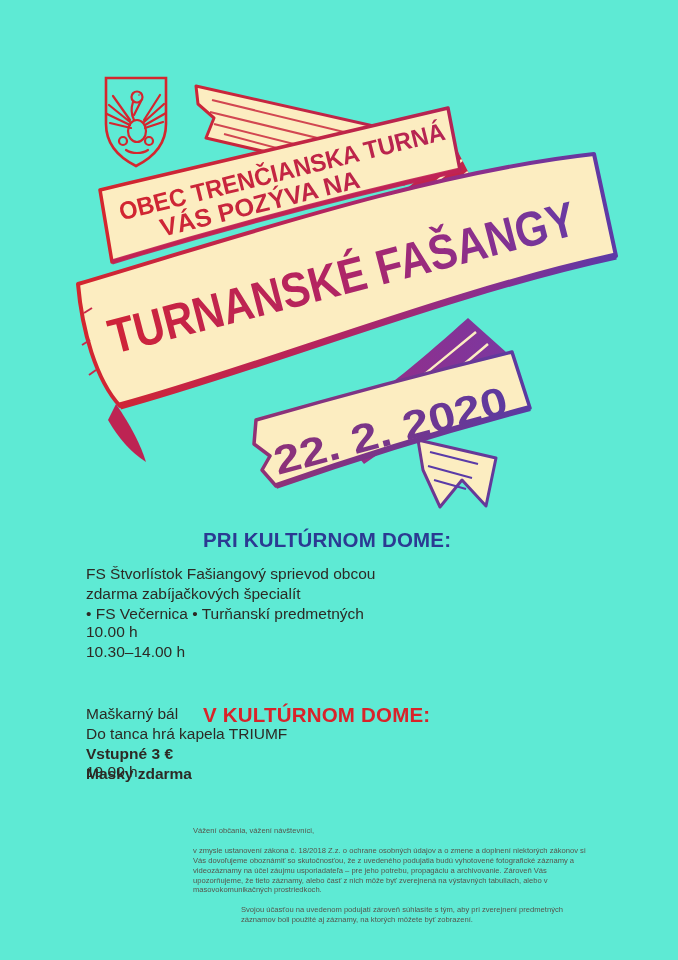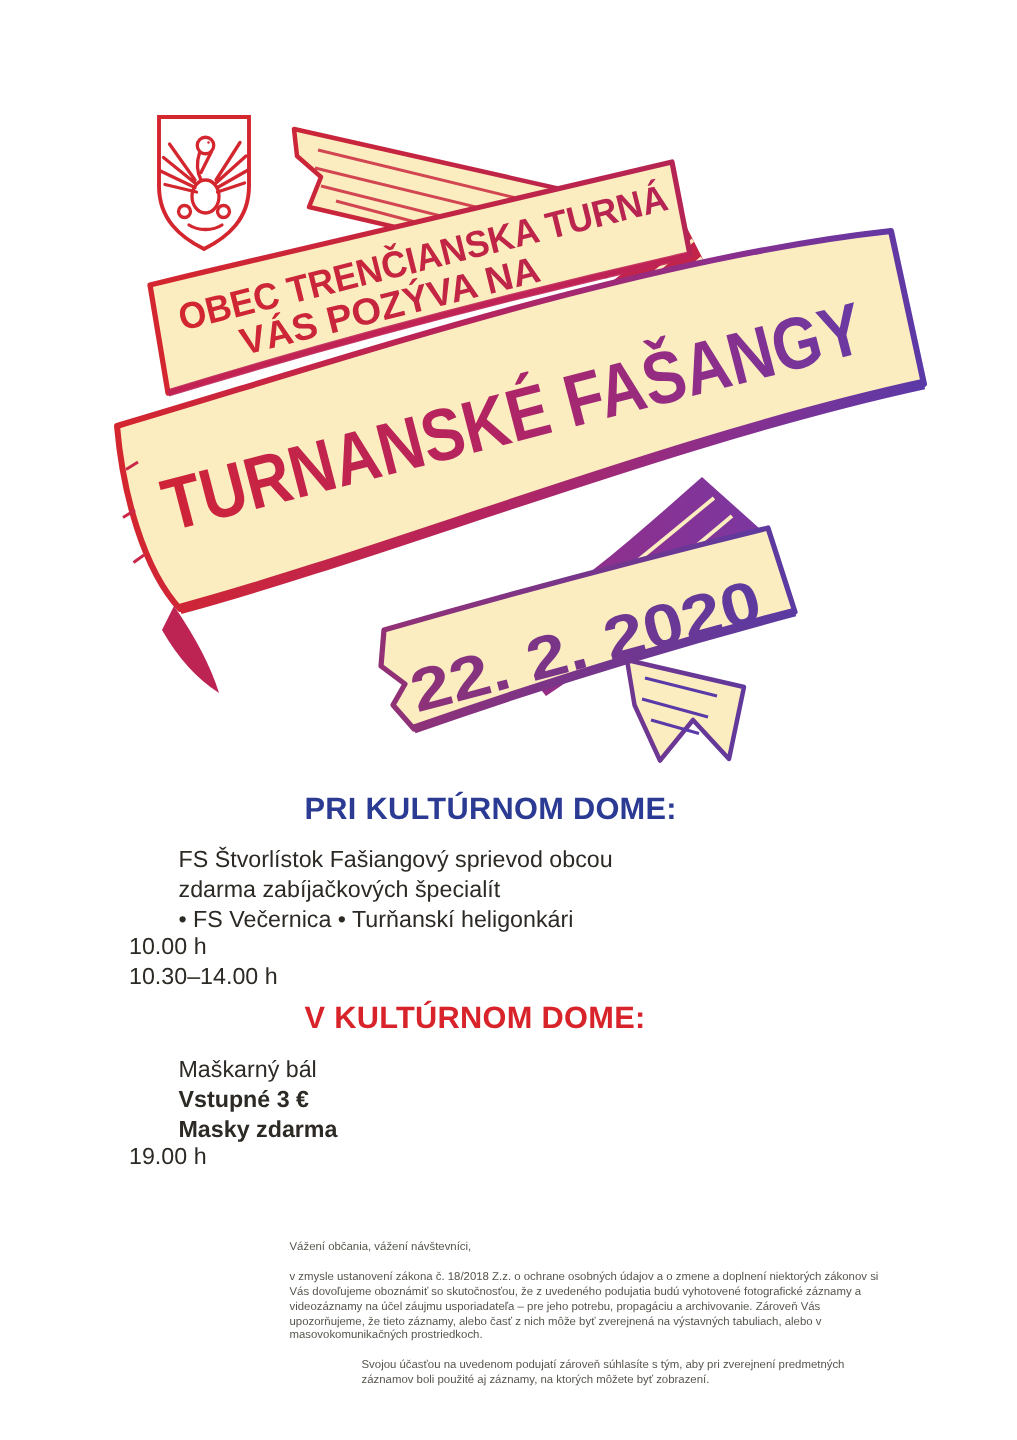"PRI KULTÚRNOM DOME:" #poster { background: #ffffff -> #5eead4 }
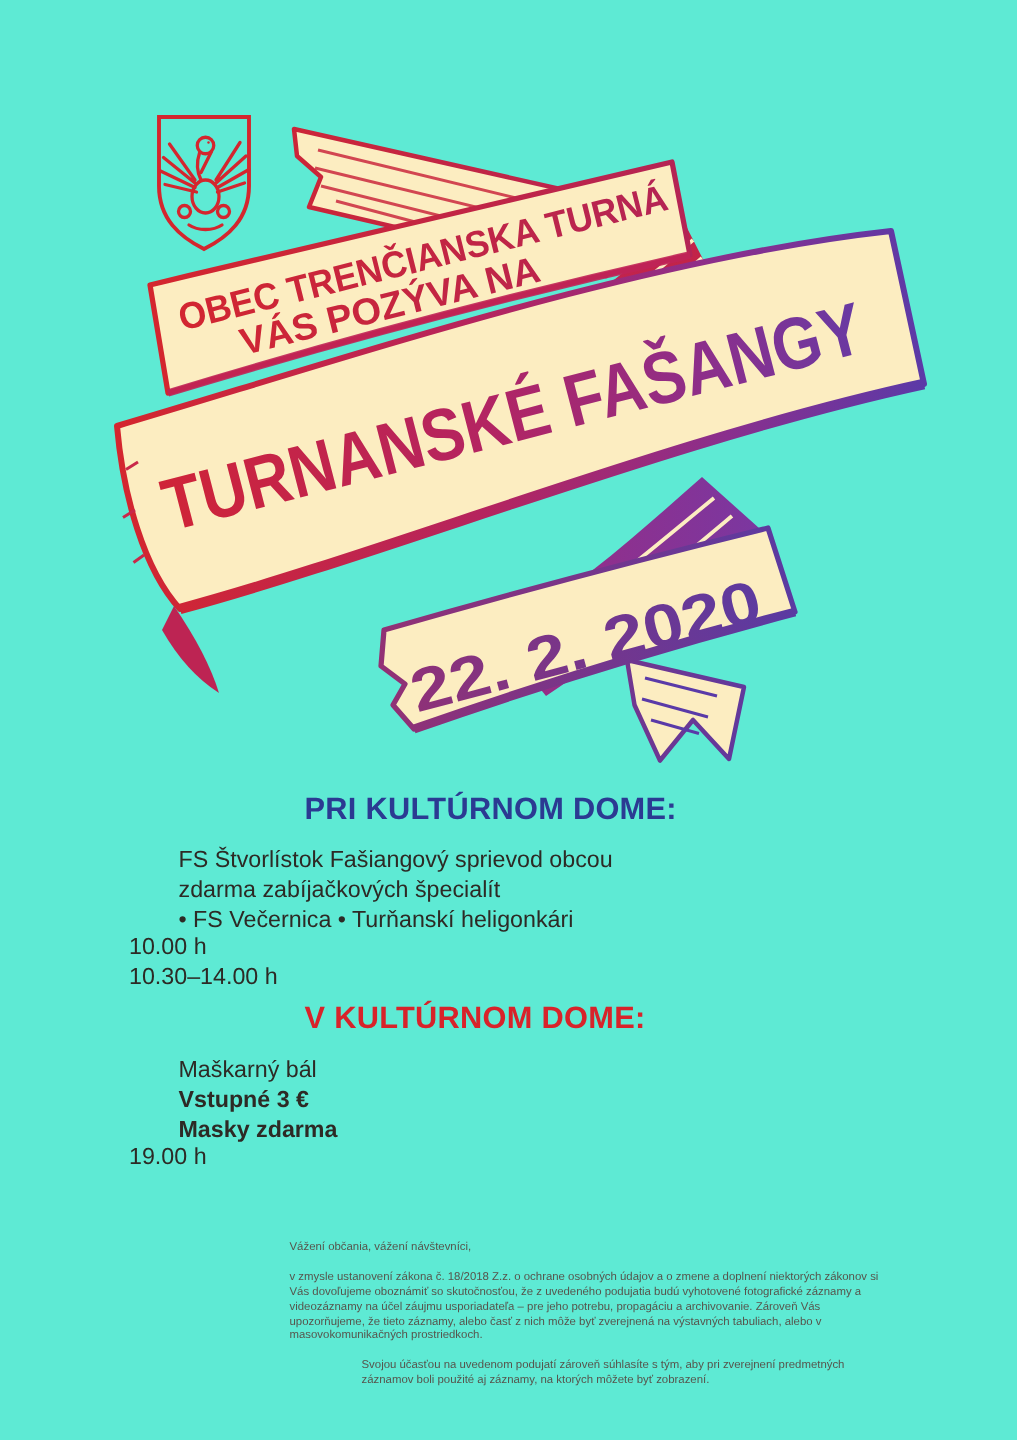"FS Štvorlístok Fašiangový sprievod obcou" .srow .desc { margin-left: 119px -> 86px }
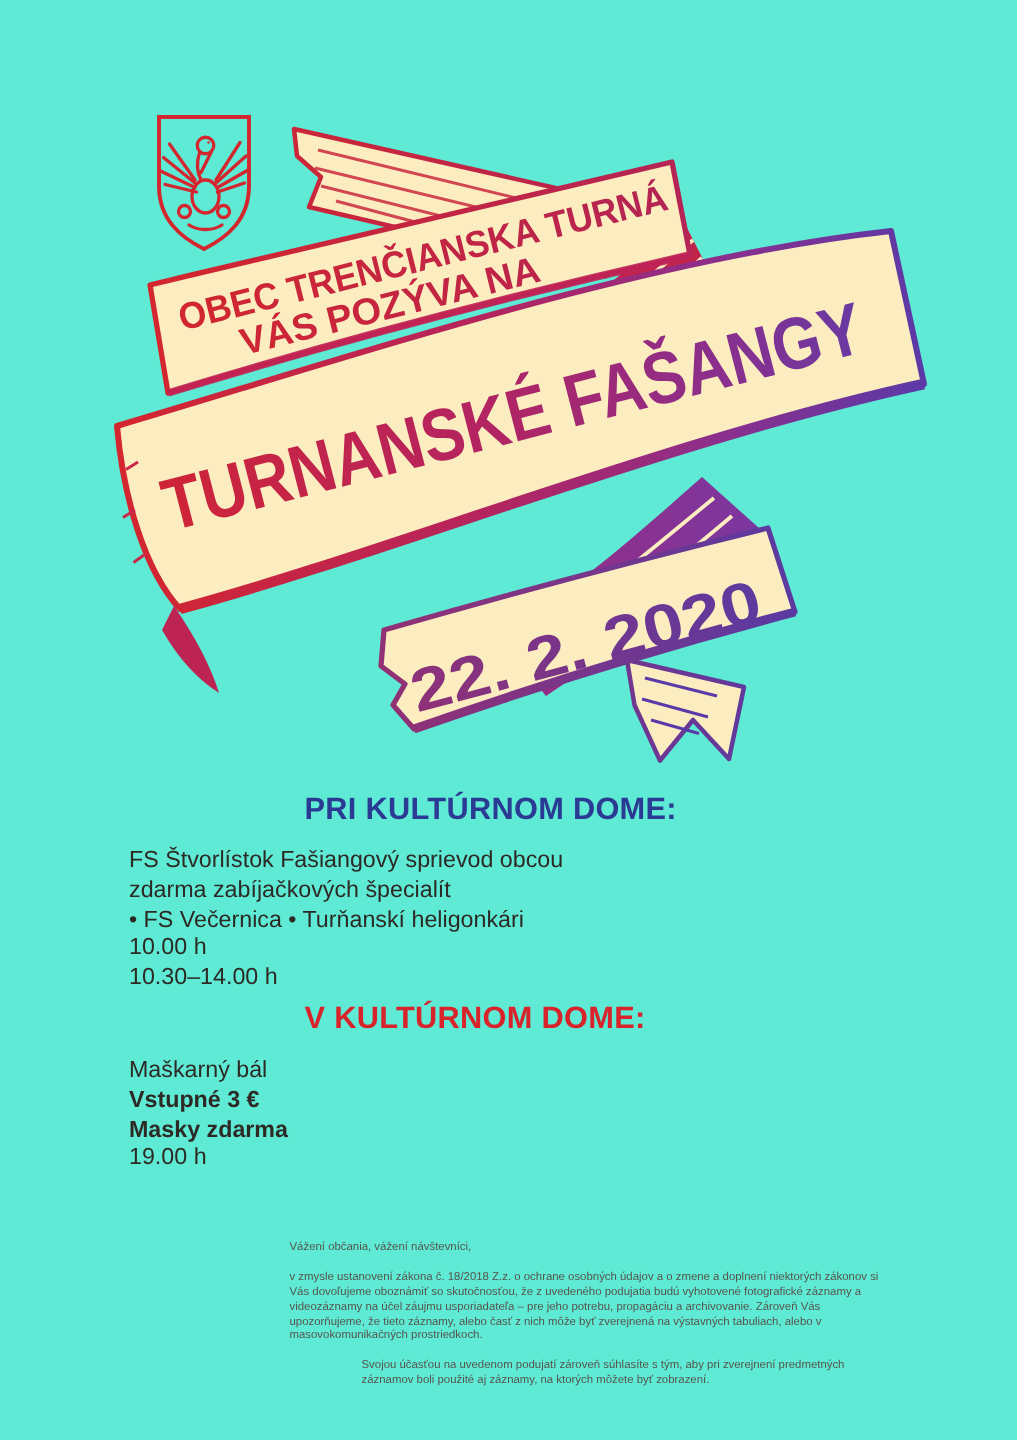"• FS Večernica • Turňanskí" span.desc { text: heligonkári -> predmetných }
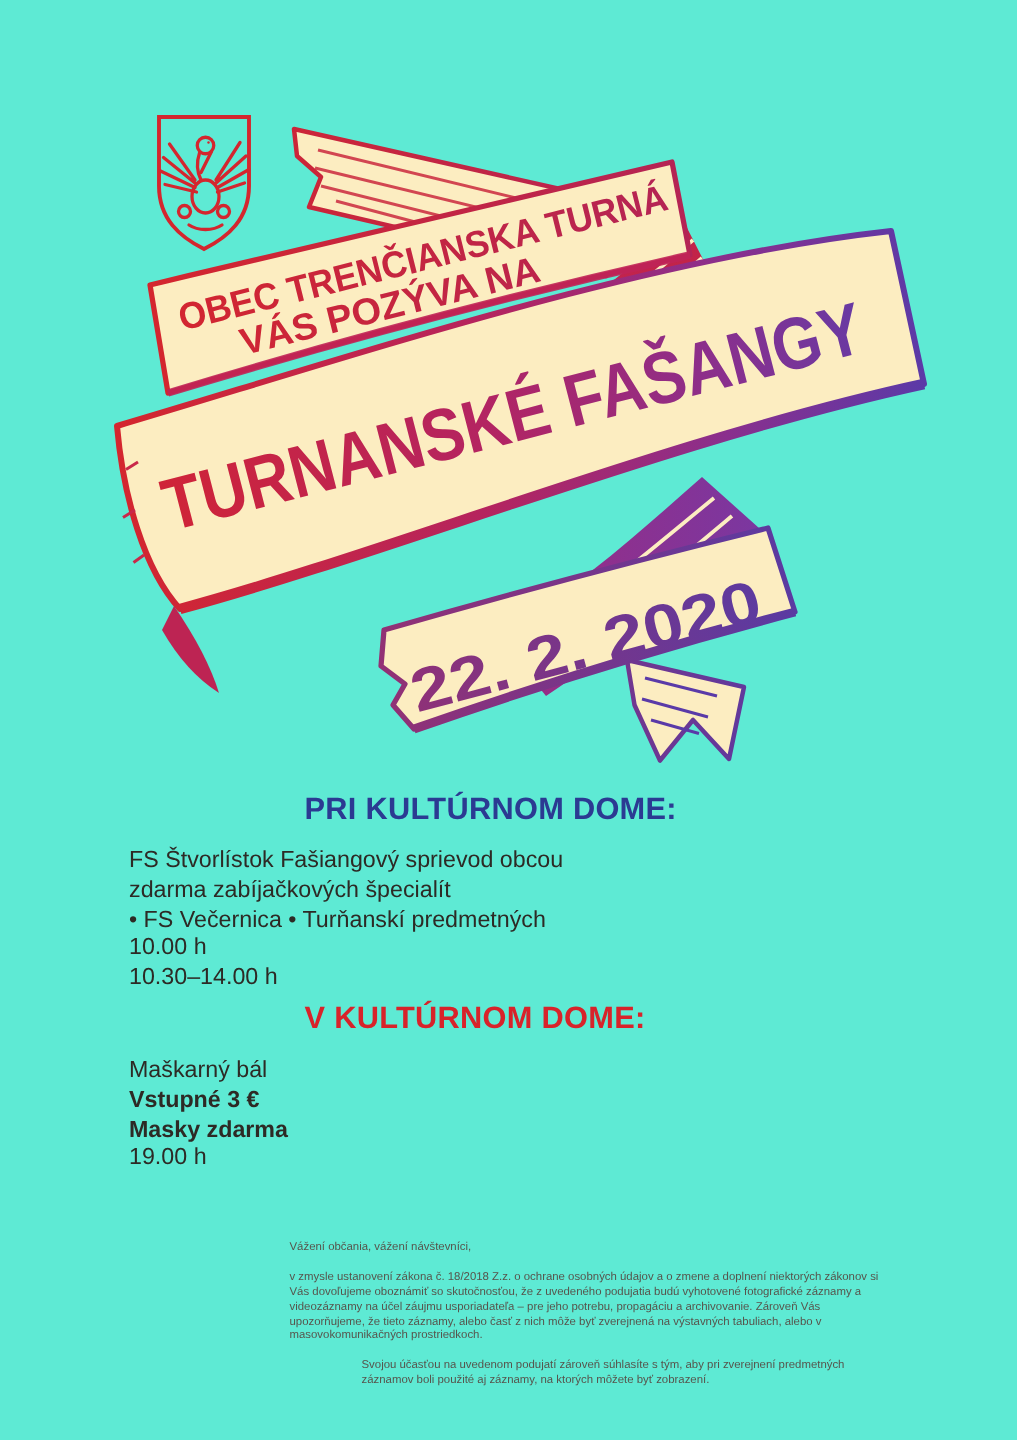"V KULTÚRNOM DOME:" .heading.red { margin-top: none -> 36px }
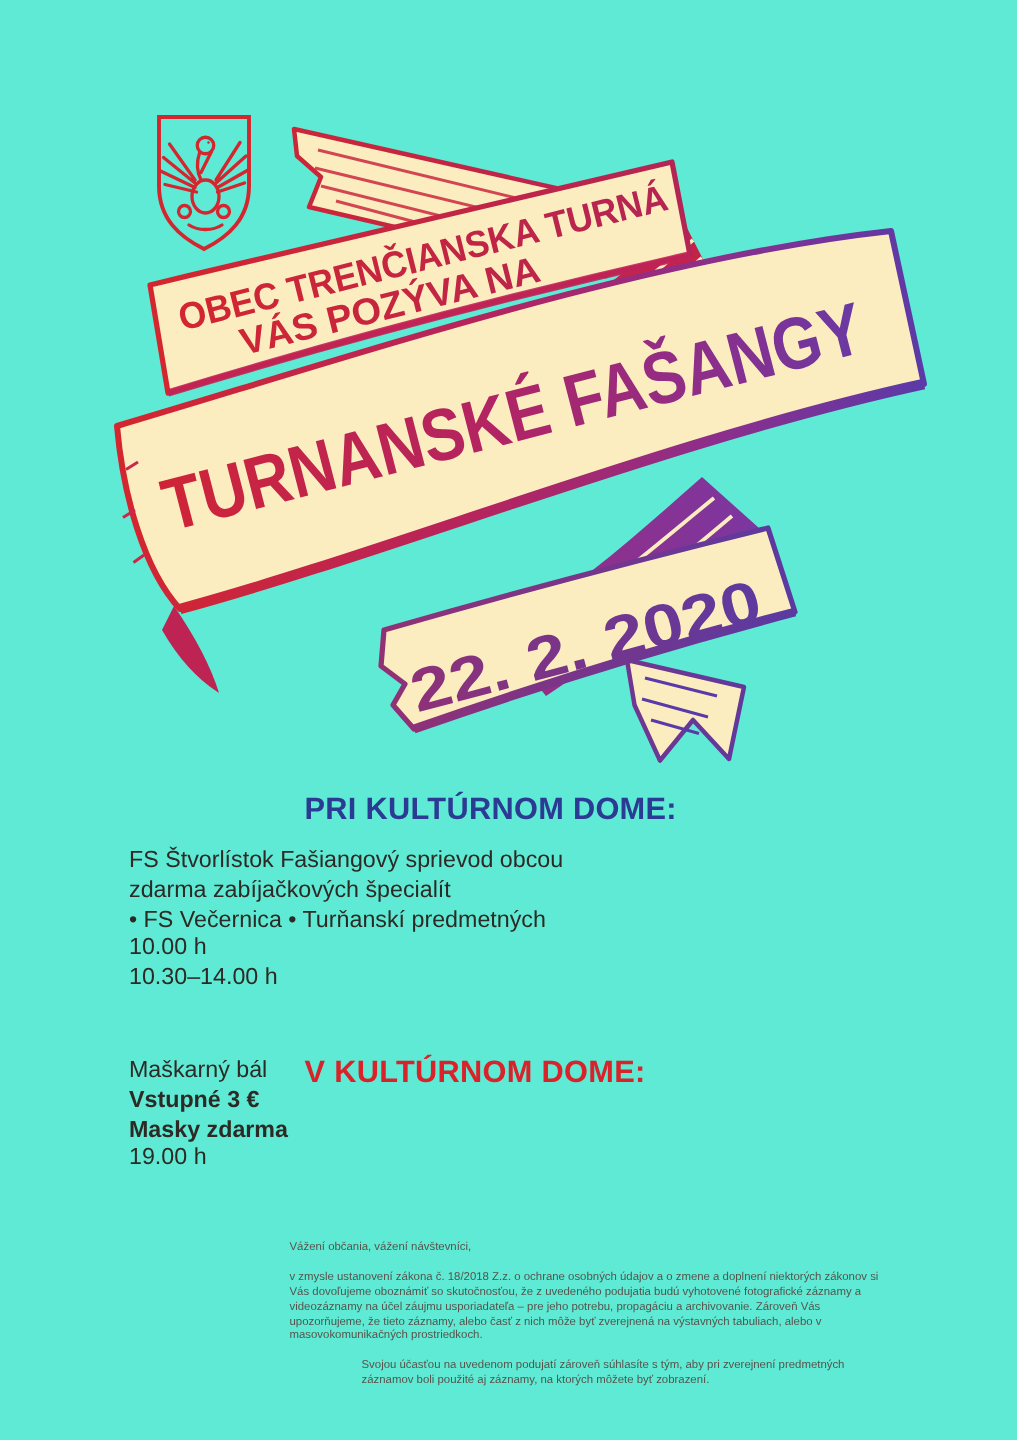"Do tanca hrá kapela TRIUMF" div.srow { html: none -> <div> <span>Do tanca hrá kapela TRIUMF</span> </div> }
